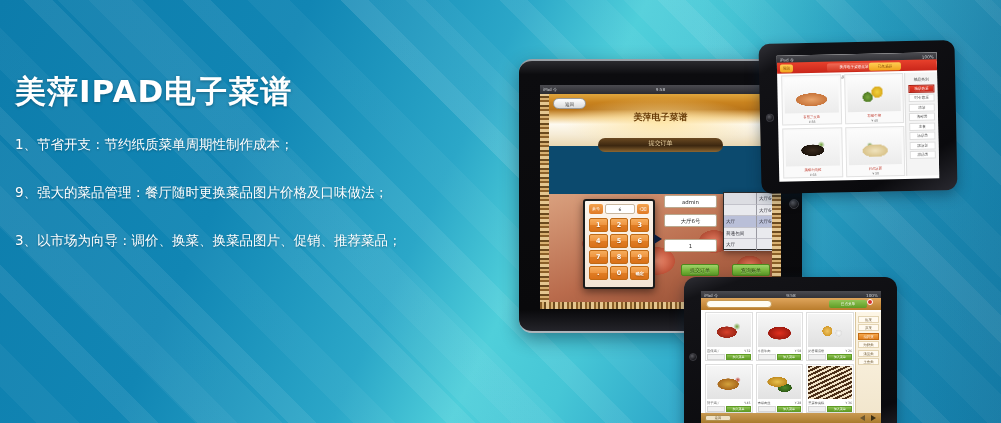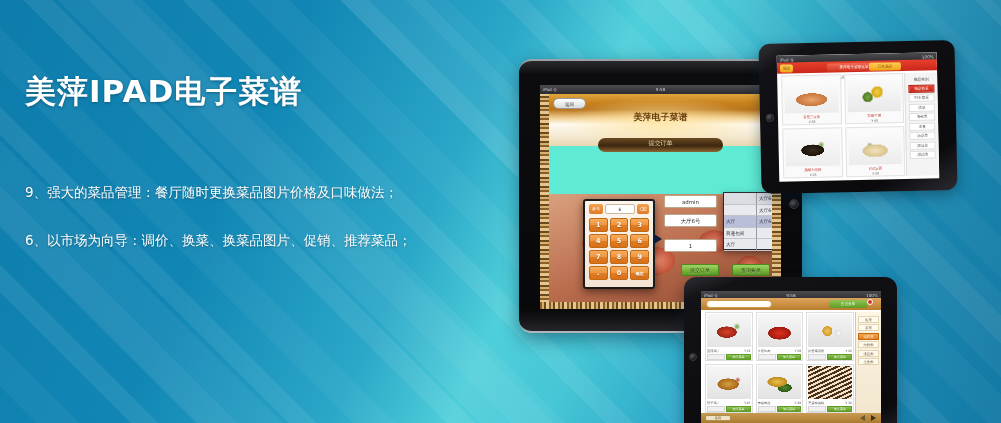"美萍IPAD电子菜谱" #copy { margin-left: 10px -> none }
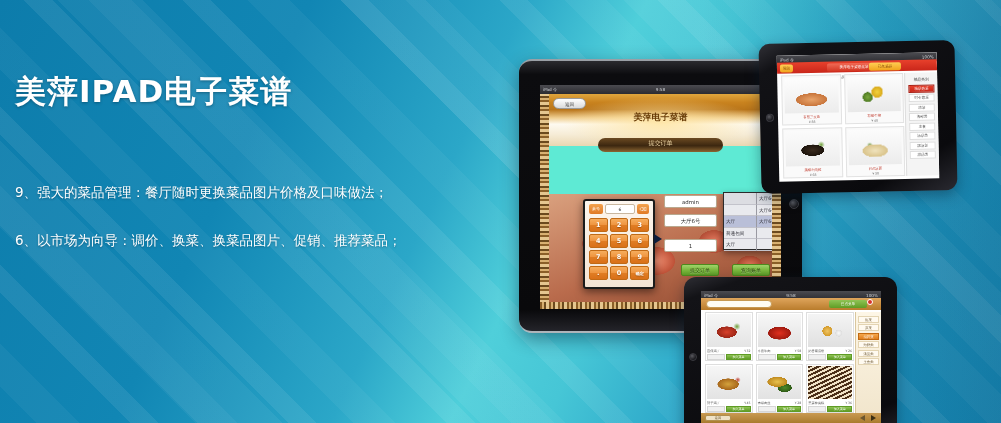"美萍电子菜谱" #menuApp { background: #5eead4 -> #0c4a6e }
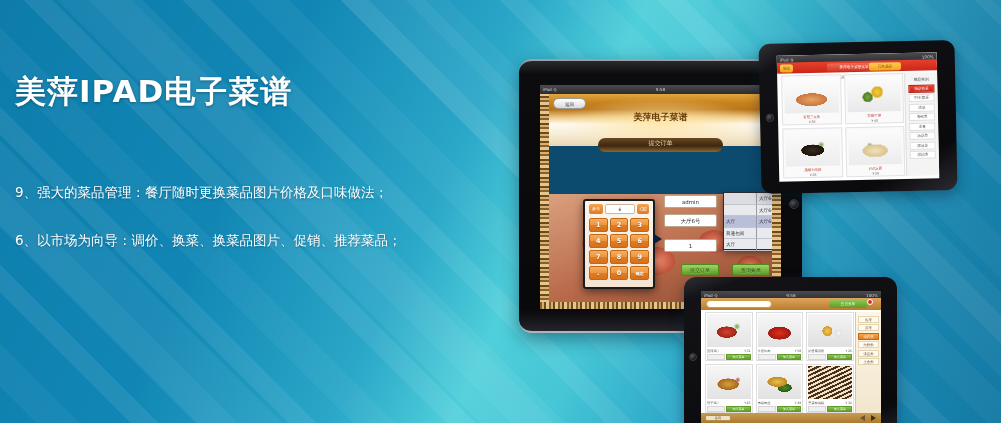"1、节省开支：节约纸质菜单周期性制作成本；" div.bullet { html: none -> <div>1、节省开支：节约纸质菜单周期性制作成本；</div> }
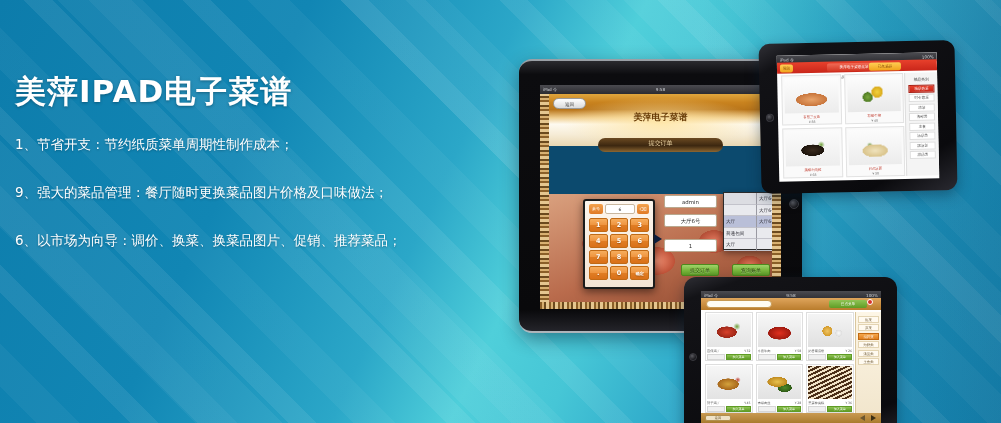"6、以市场为向导：调价、换菜、换菜品图片、促销、推荐菜品；" div.bullet { text: 6 -> 3 }
